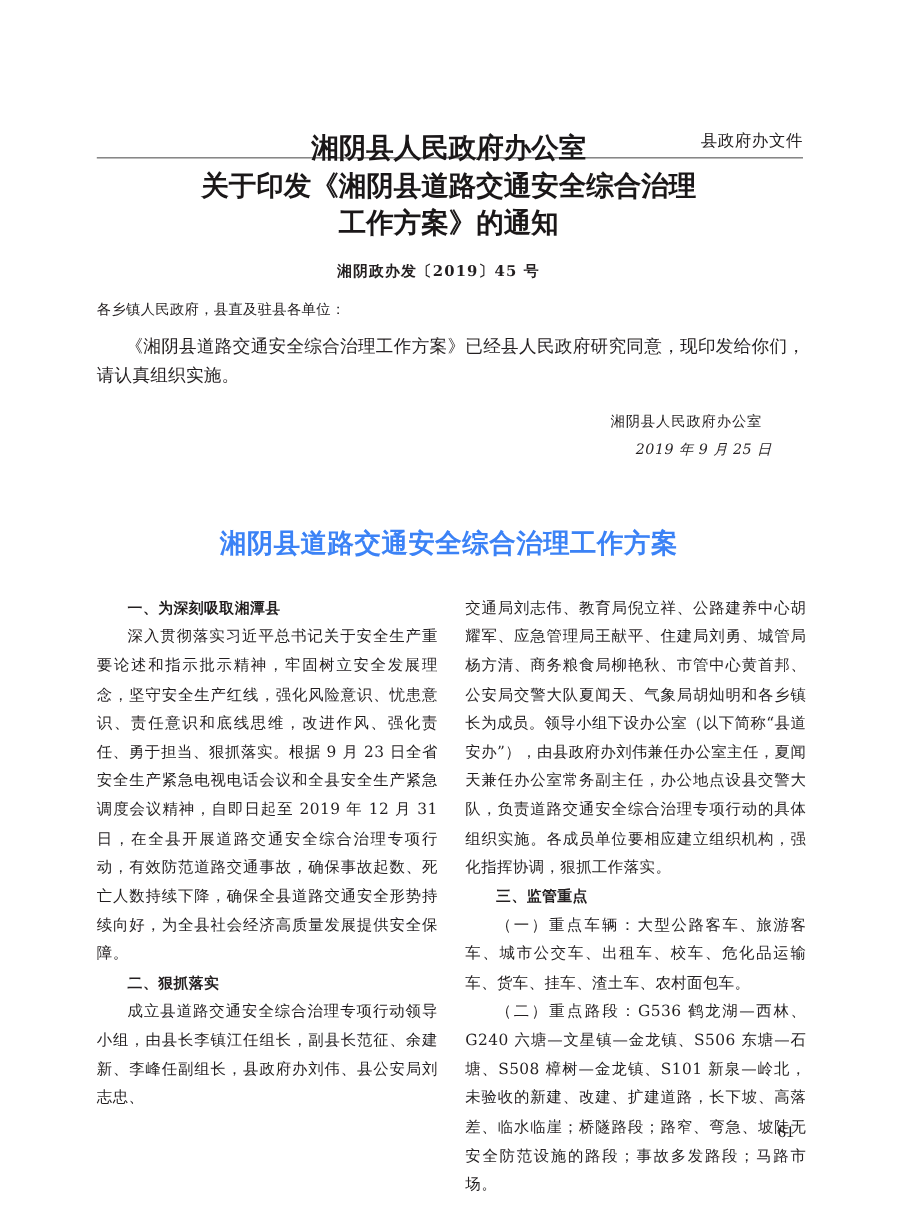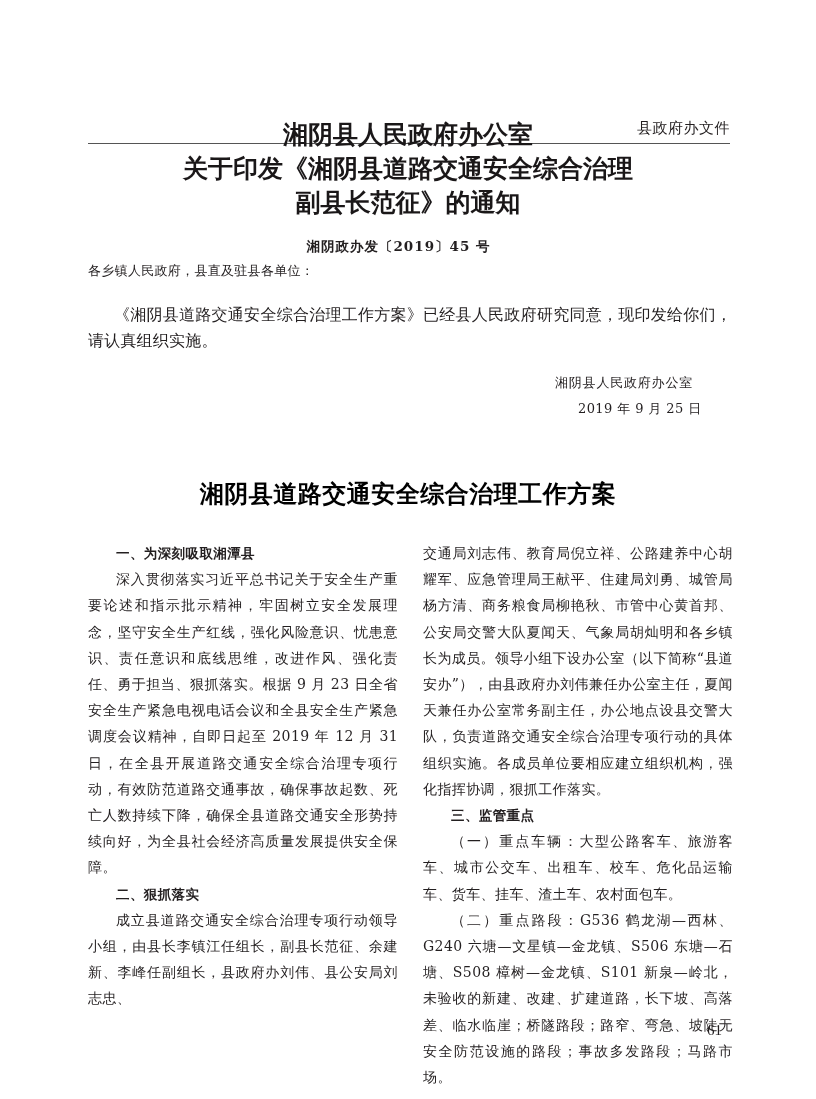"副县长范征》的通知" div { text: 副县长范征 -> 工作方案 }
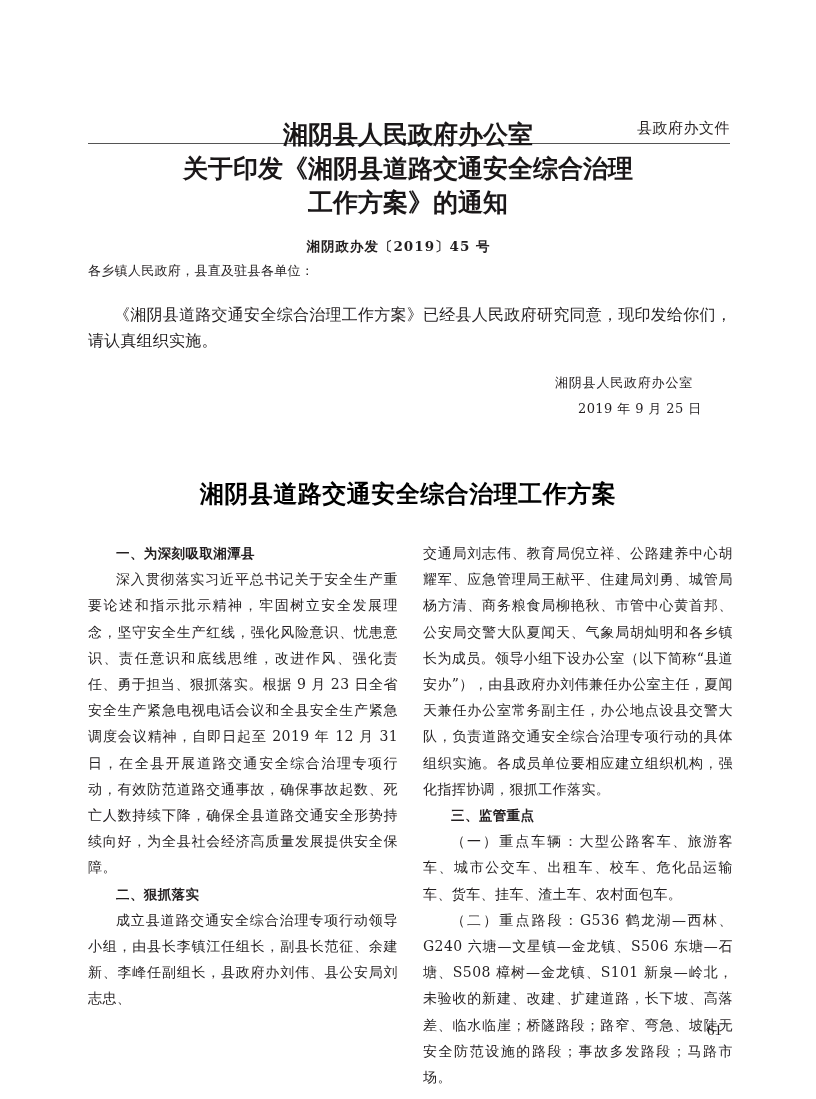"各乡镇人民政府，县直及驻县各单位：" .addressee { top: 262px -> 272px }
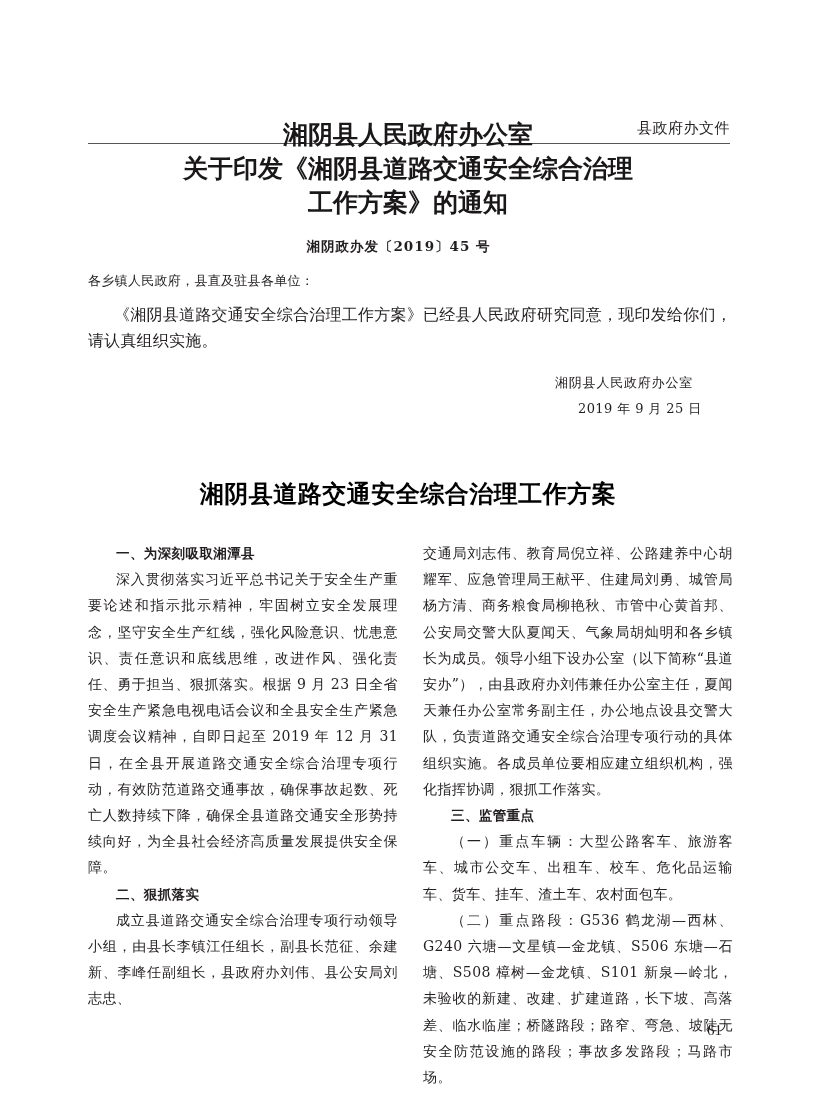"2019 年 9 月 25" .issue-date { font-style: none -> italic }
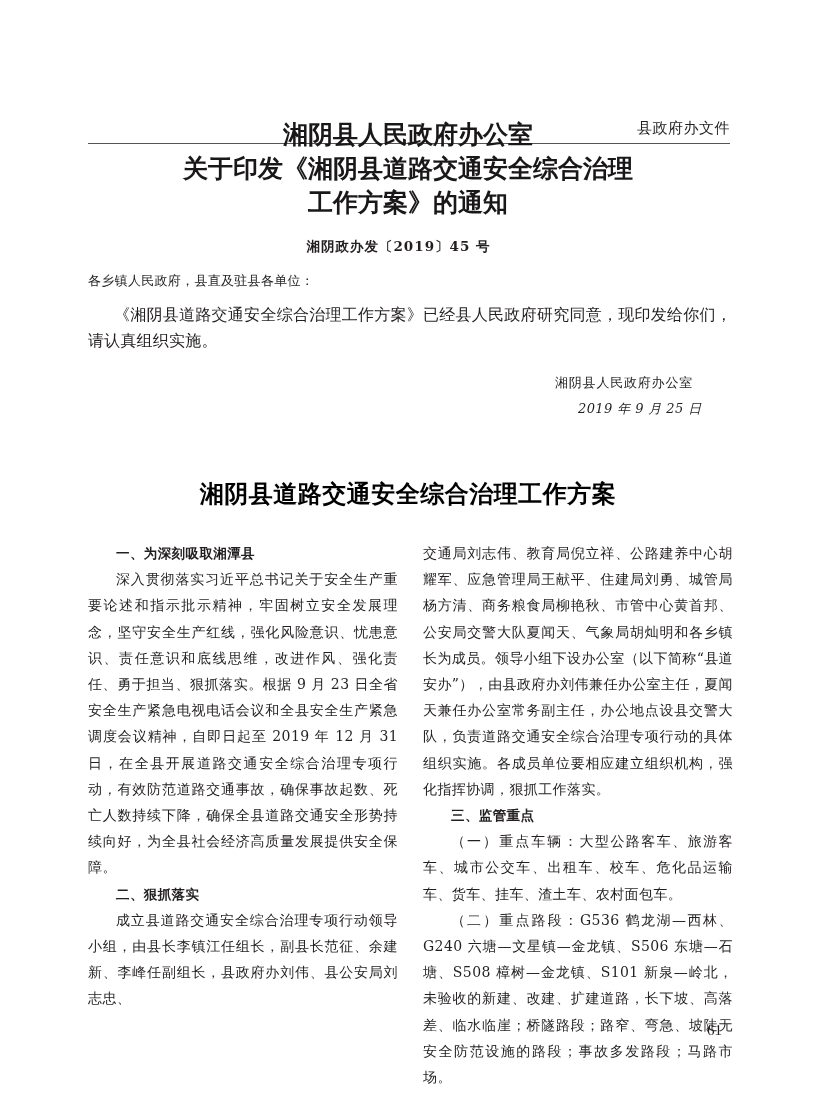"湘阴县道路交通安全综合治理工作方案" .plan-title { color: #000000 -> #3b82f6 }
